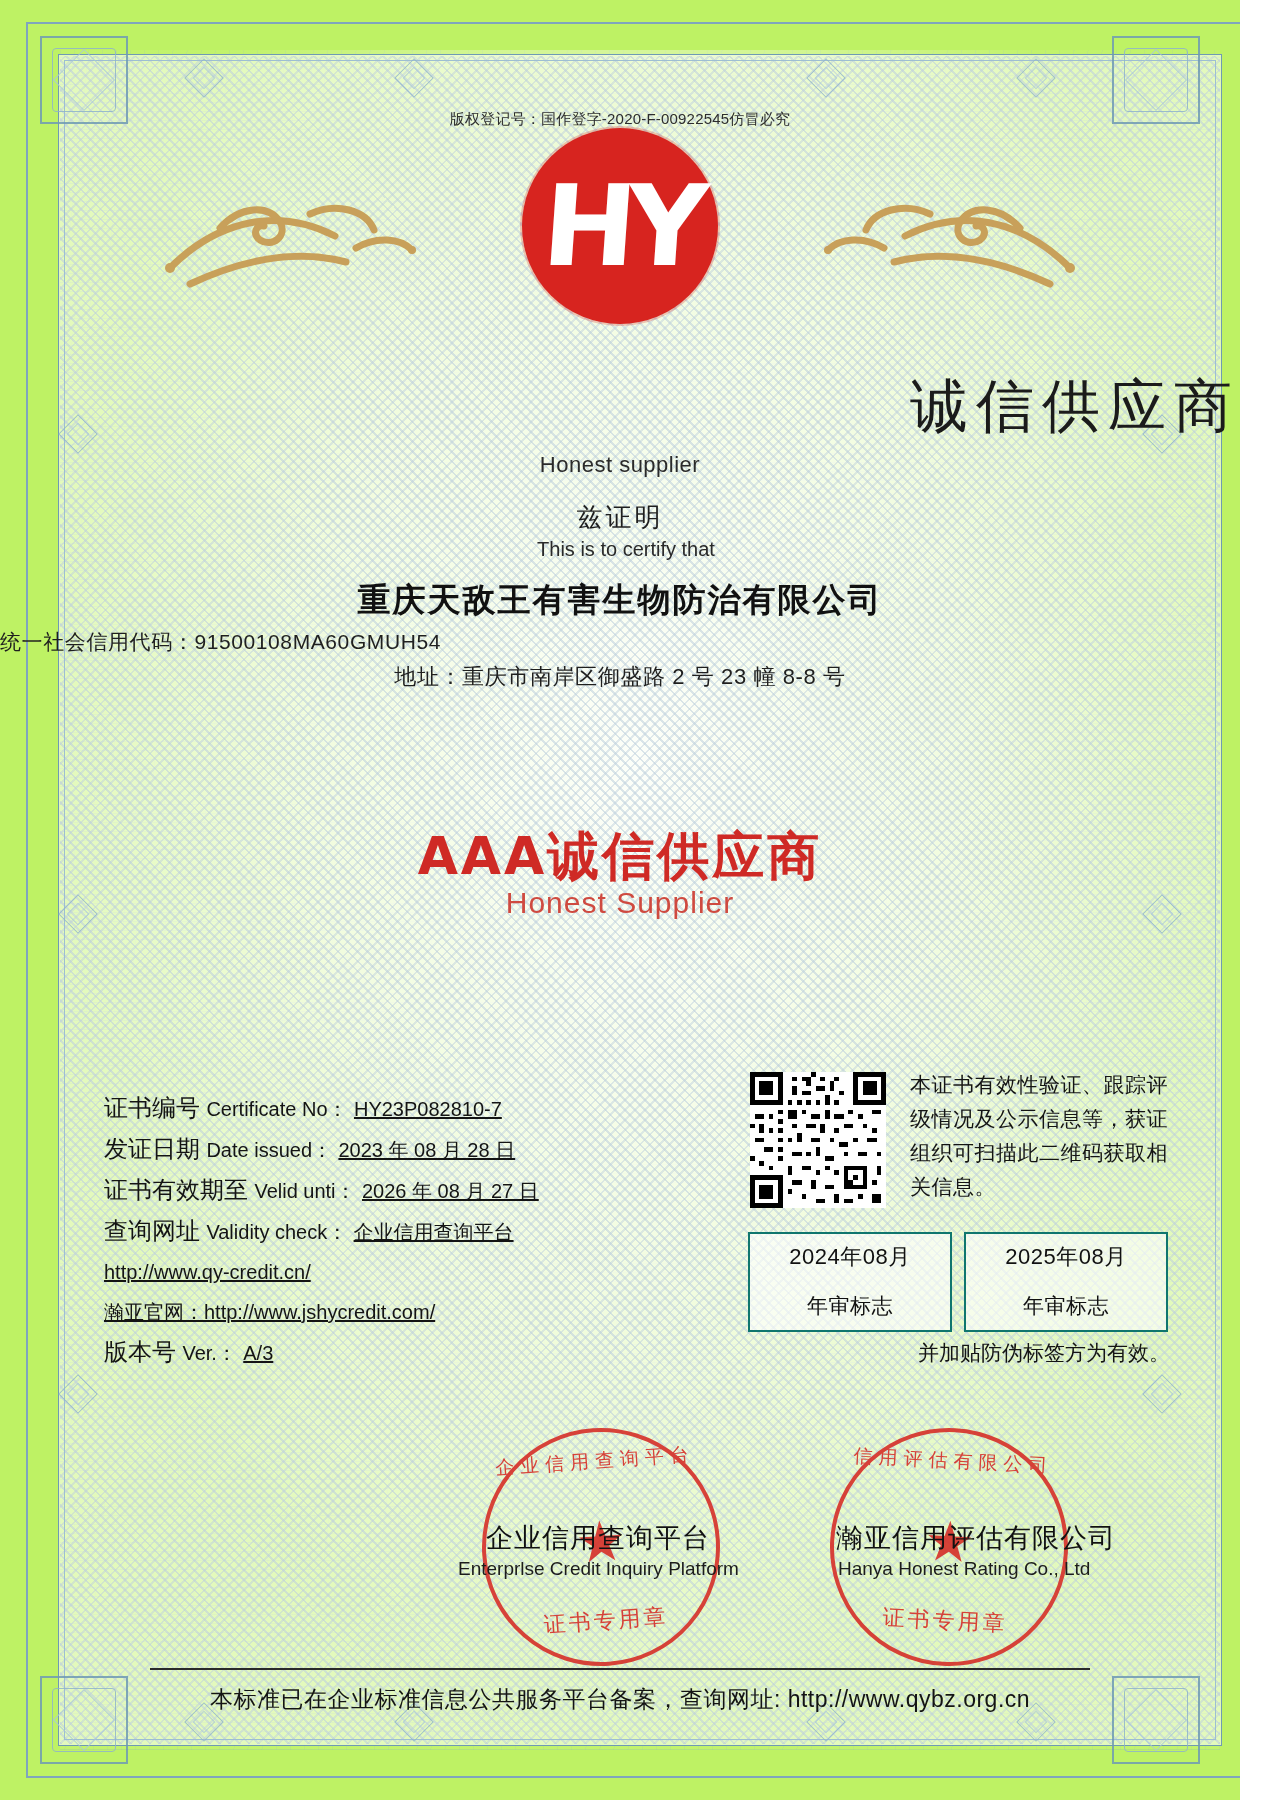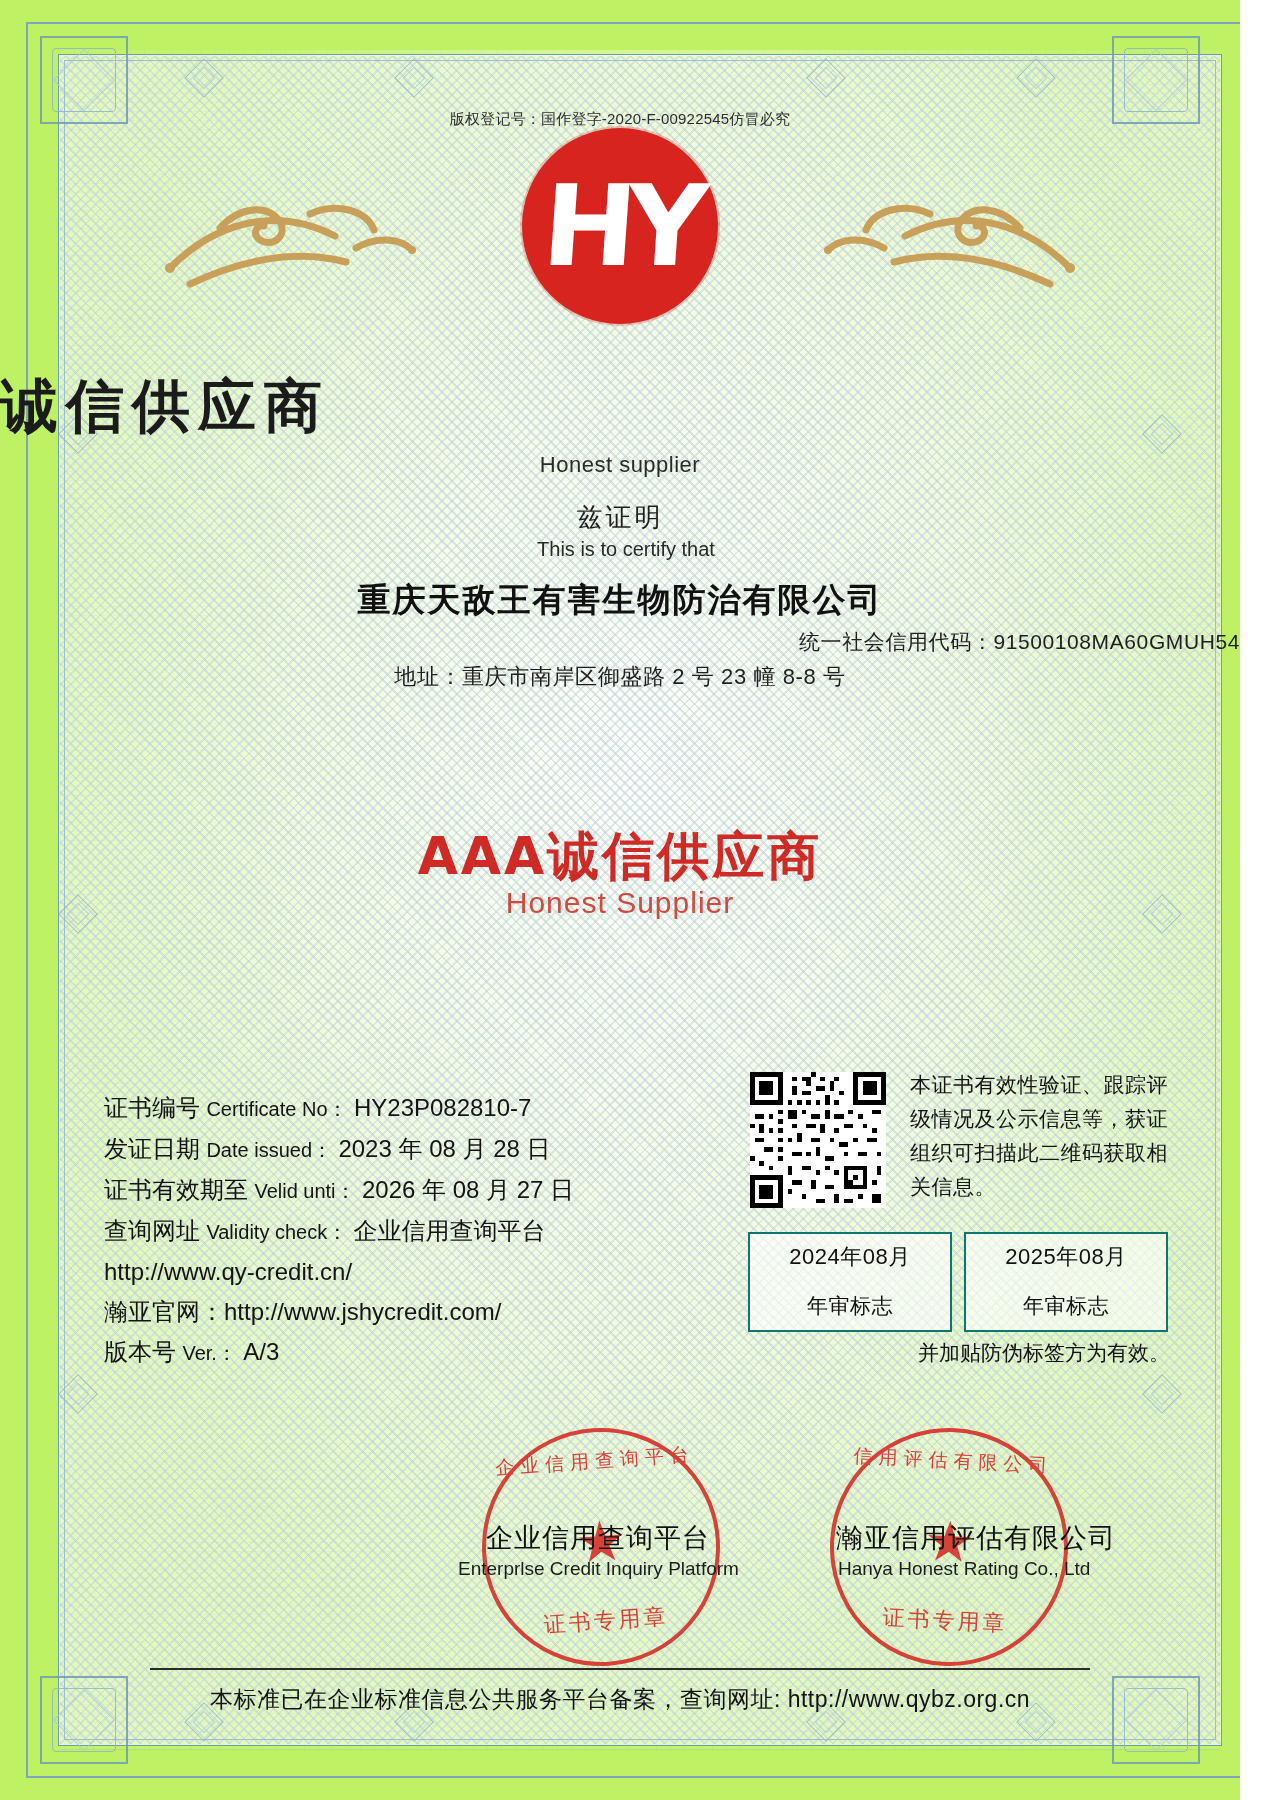"诚信供应商" .title-cn { font-weight: 700 -> 400; text-align: left -> right }
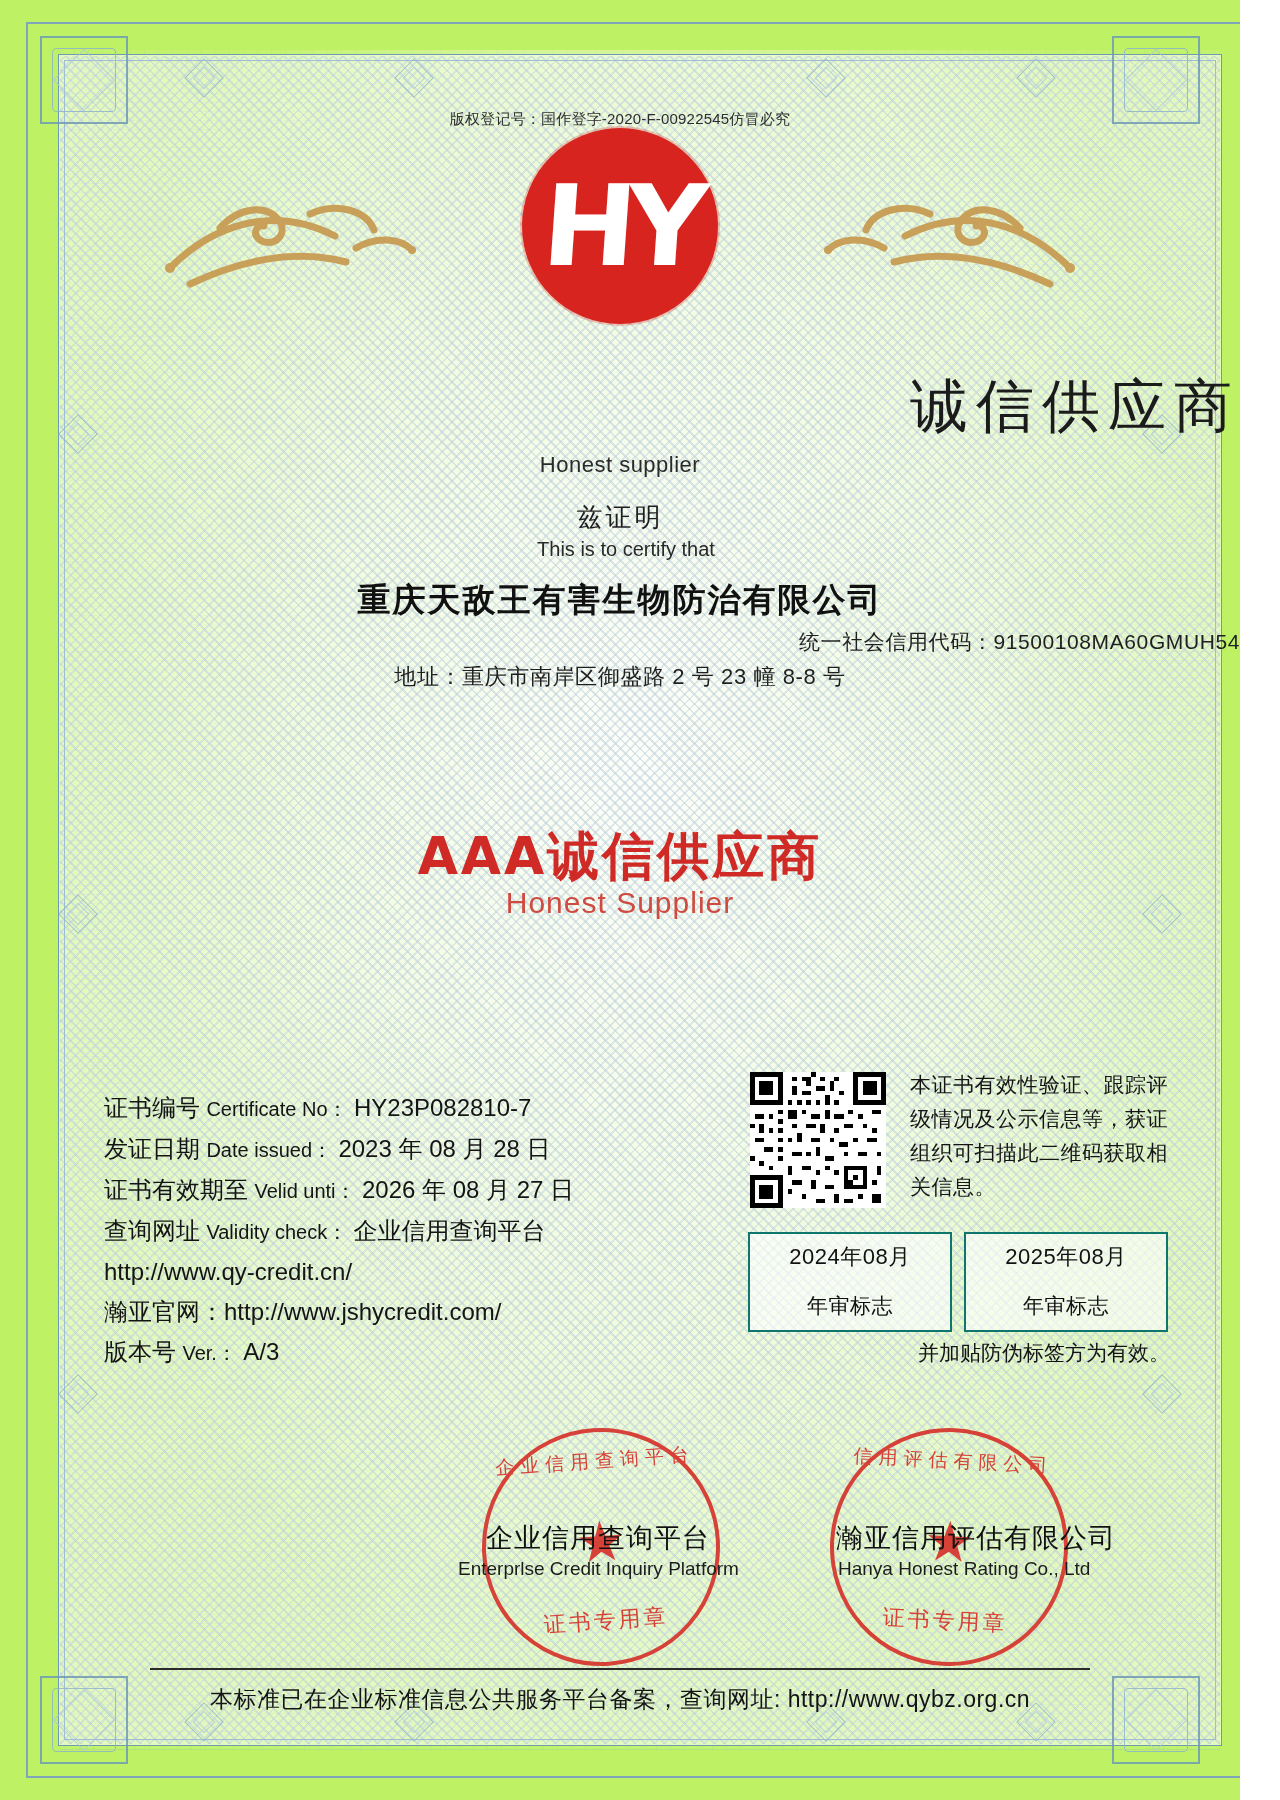"统一社会信用代码：91500108MA60GMUH54" .credit-code { text-align: right -> left }
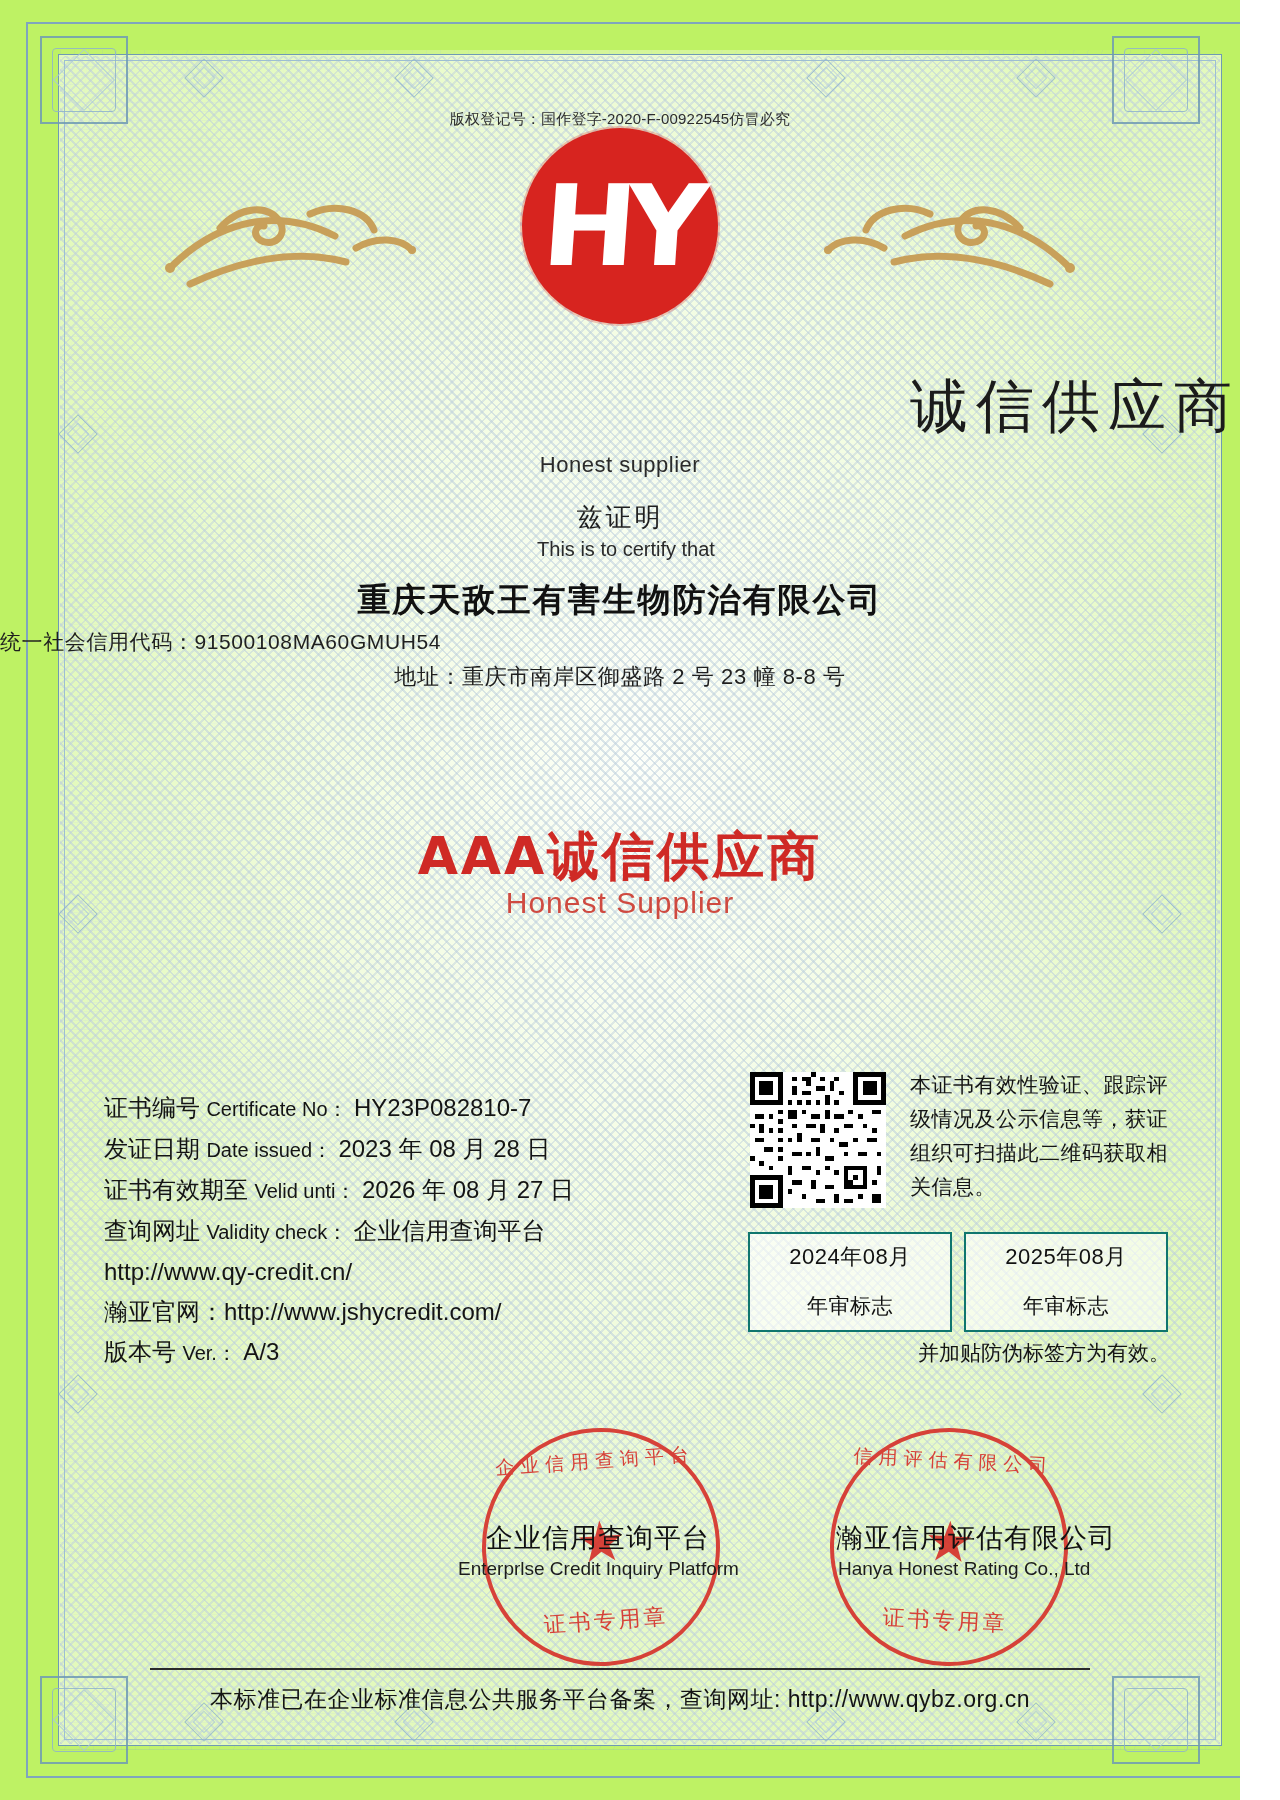"HY23P082810-7" .details .val { font-size: 24px -> 20px; text-decoration: none -> underline }
